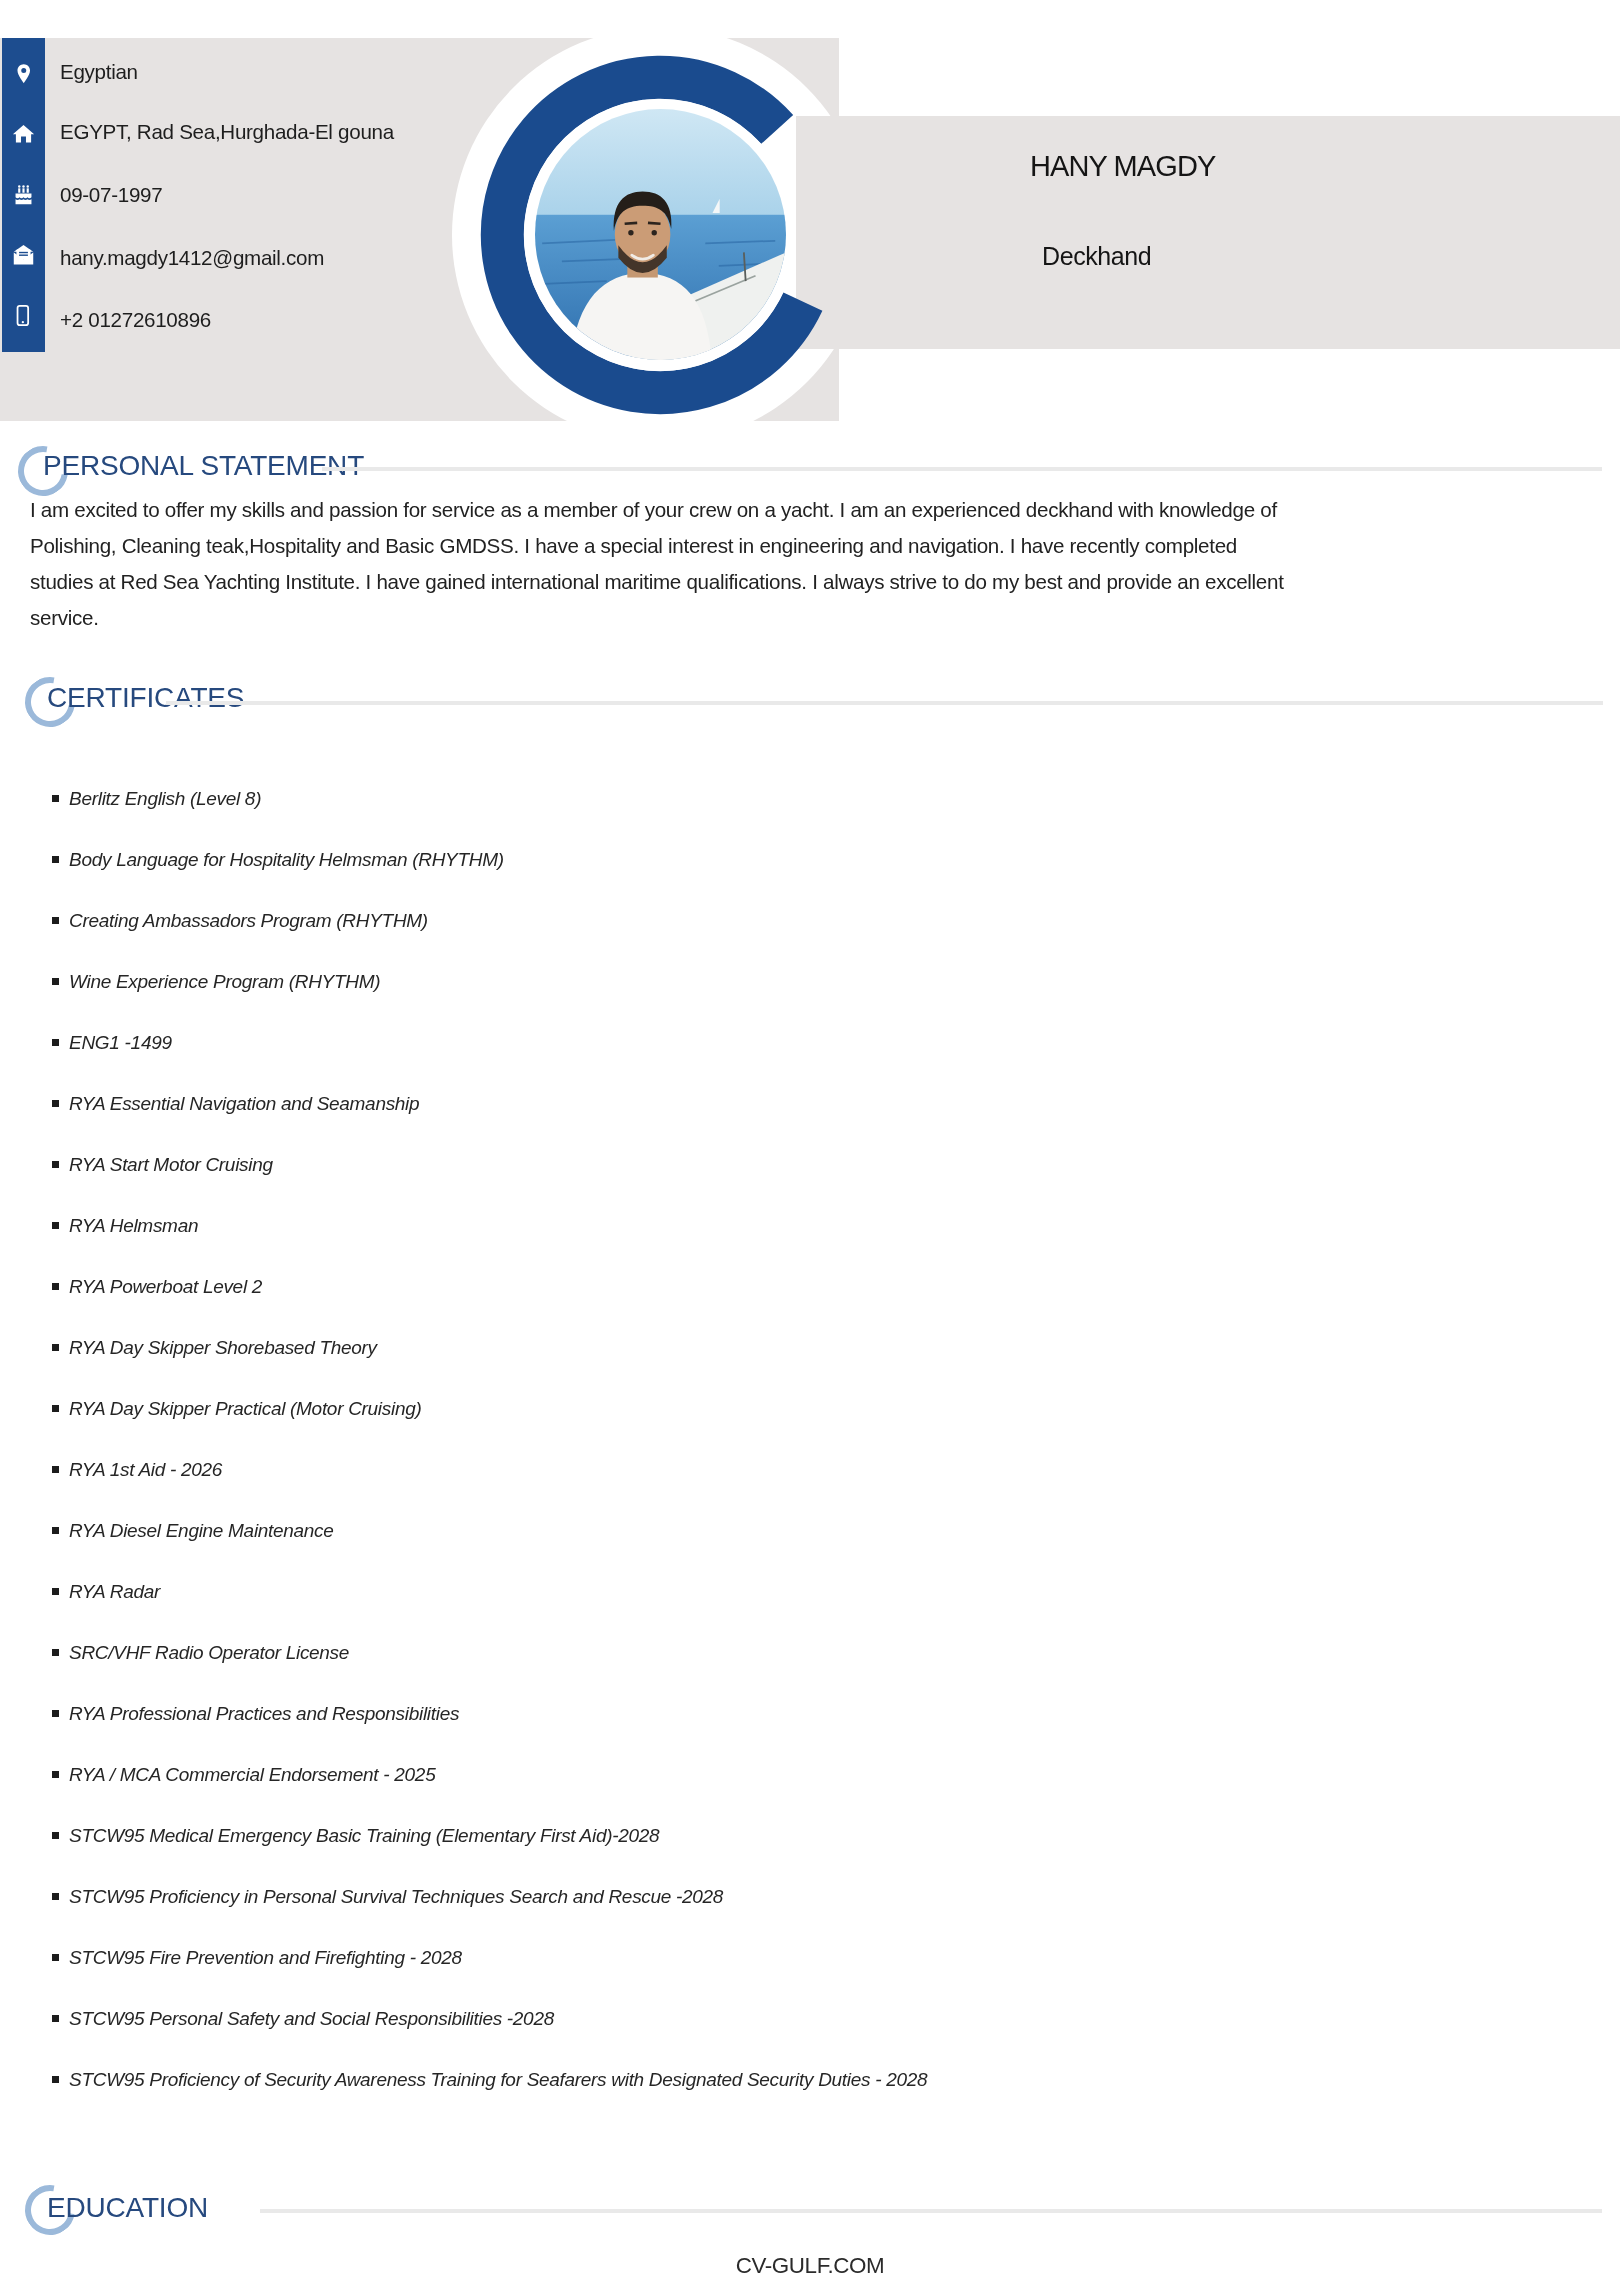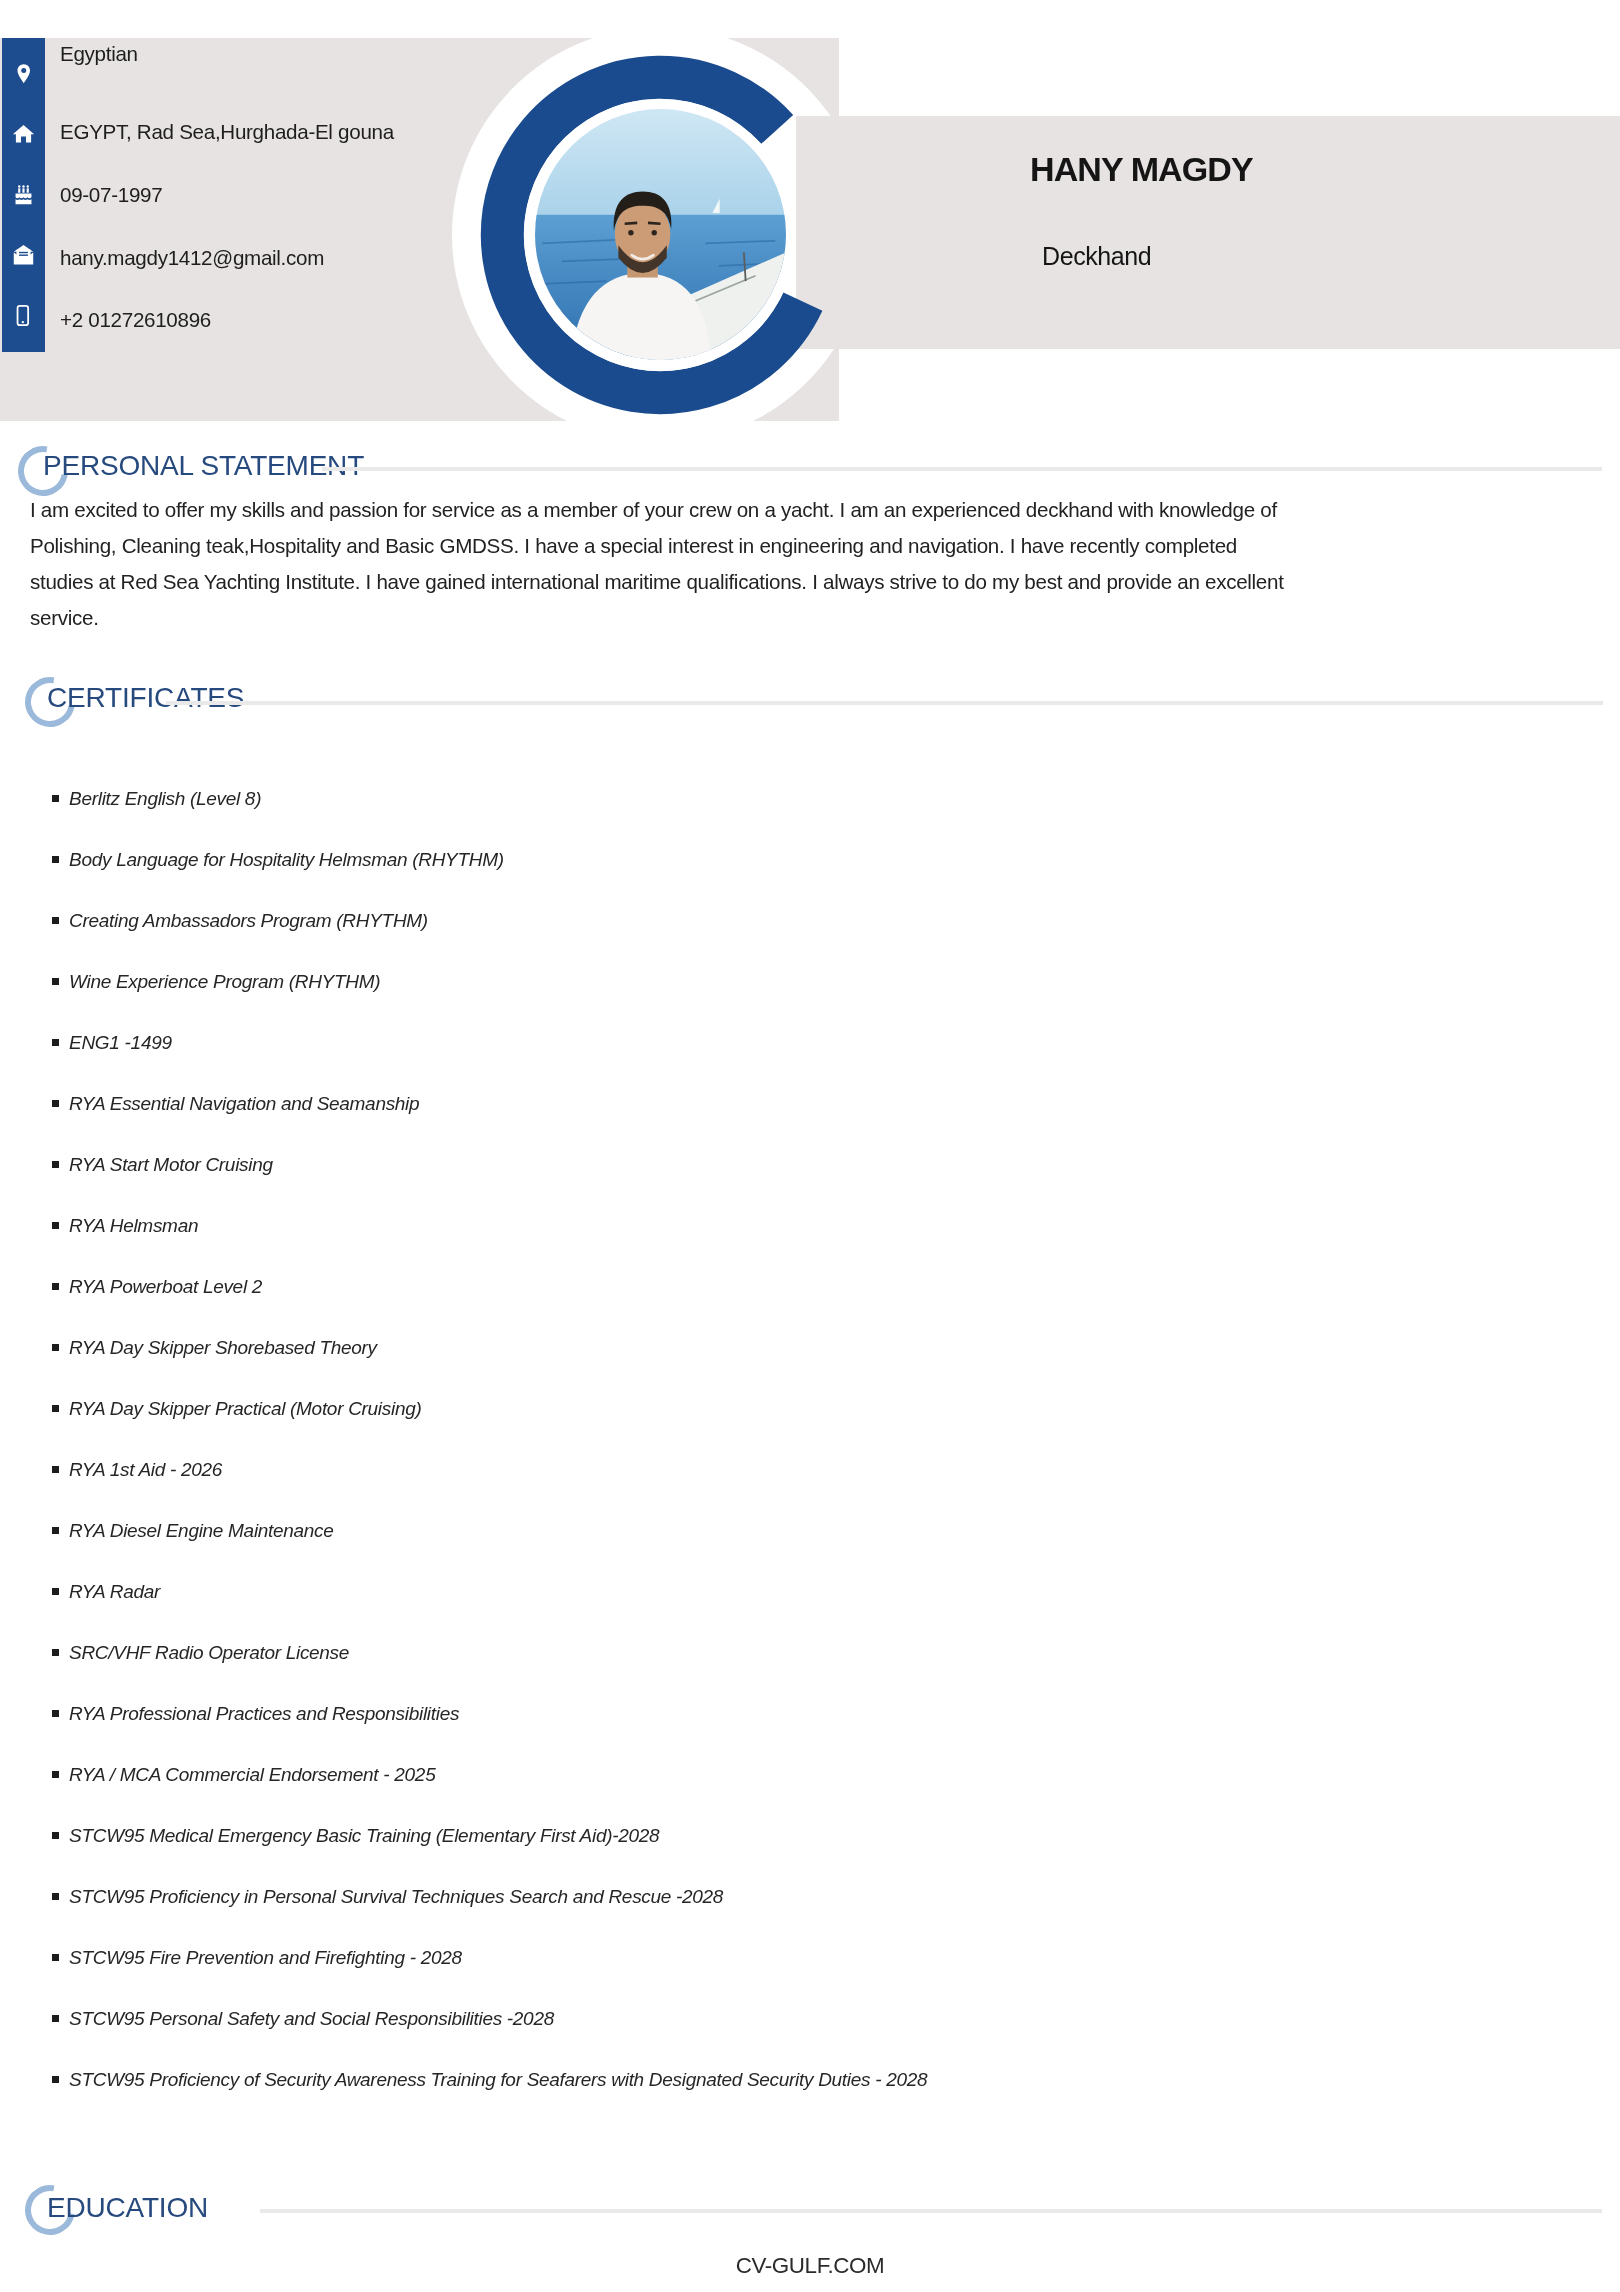"Egyptian" div.abs { top: 40px -> 58px }
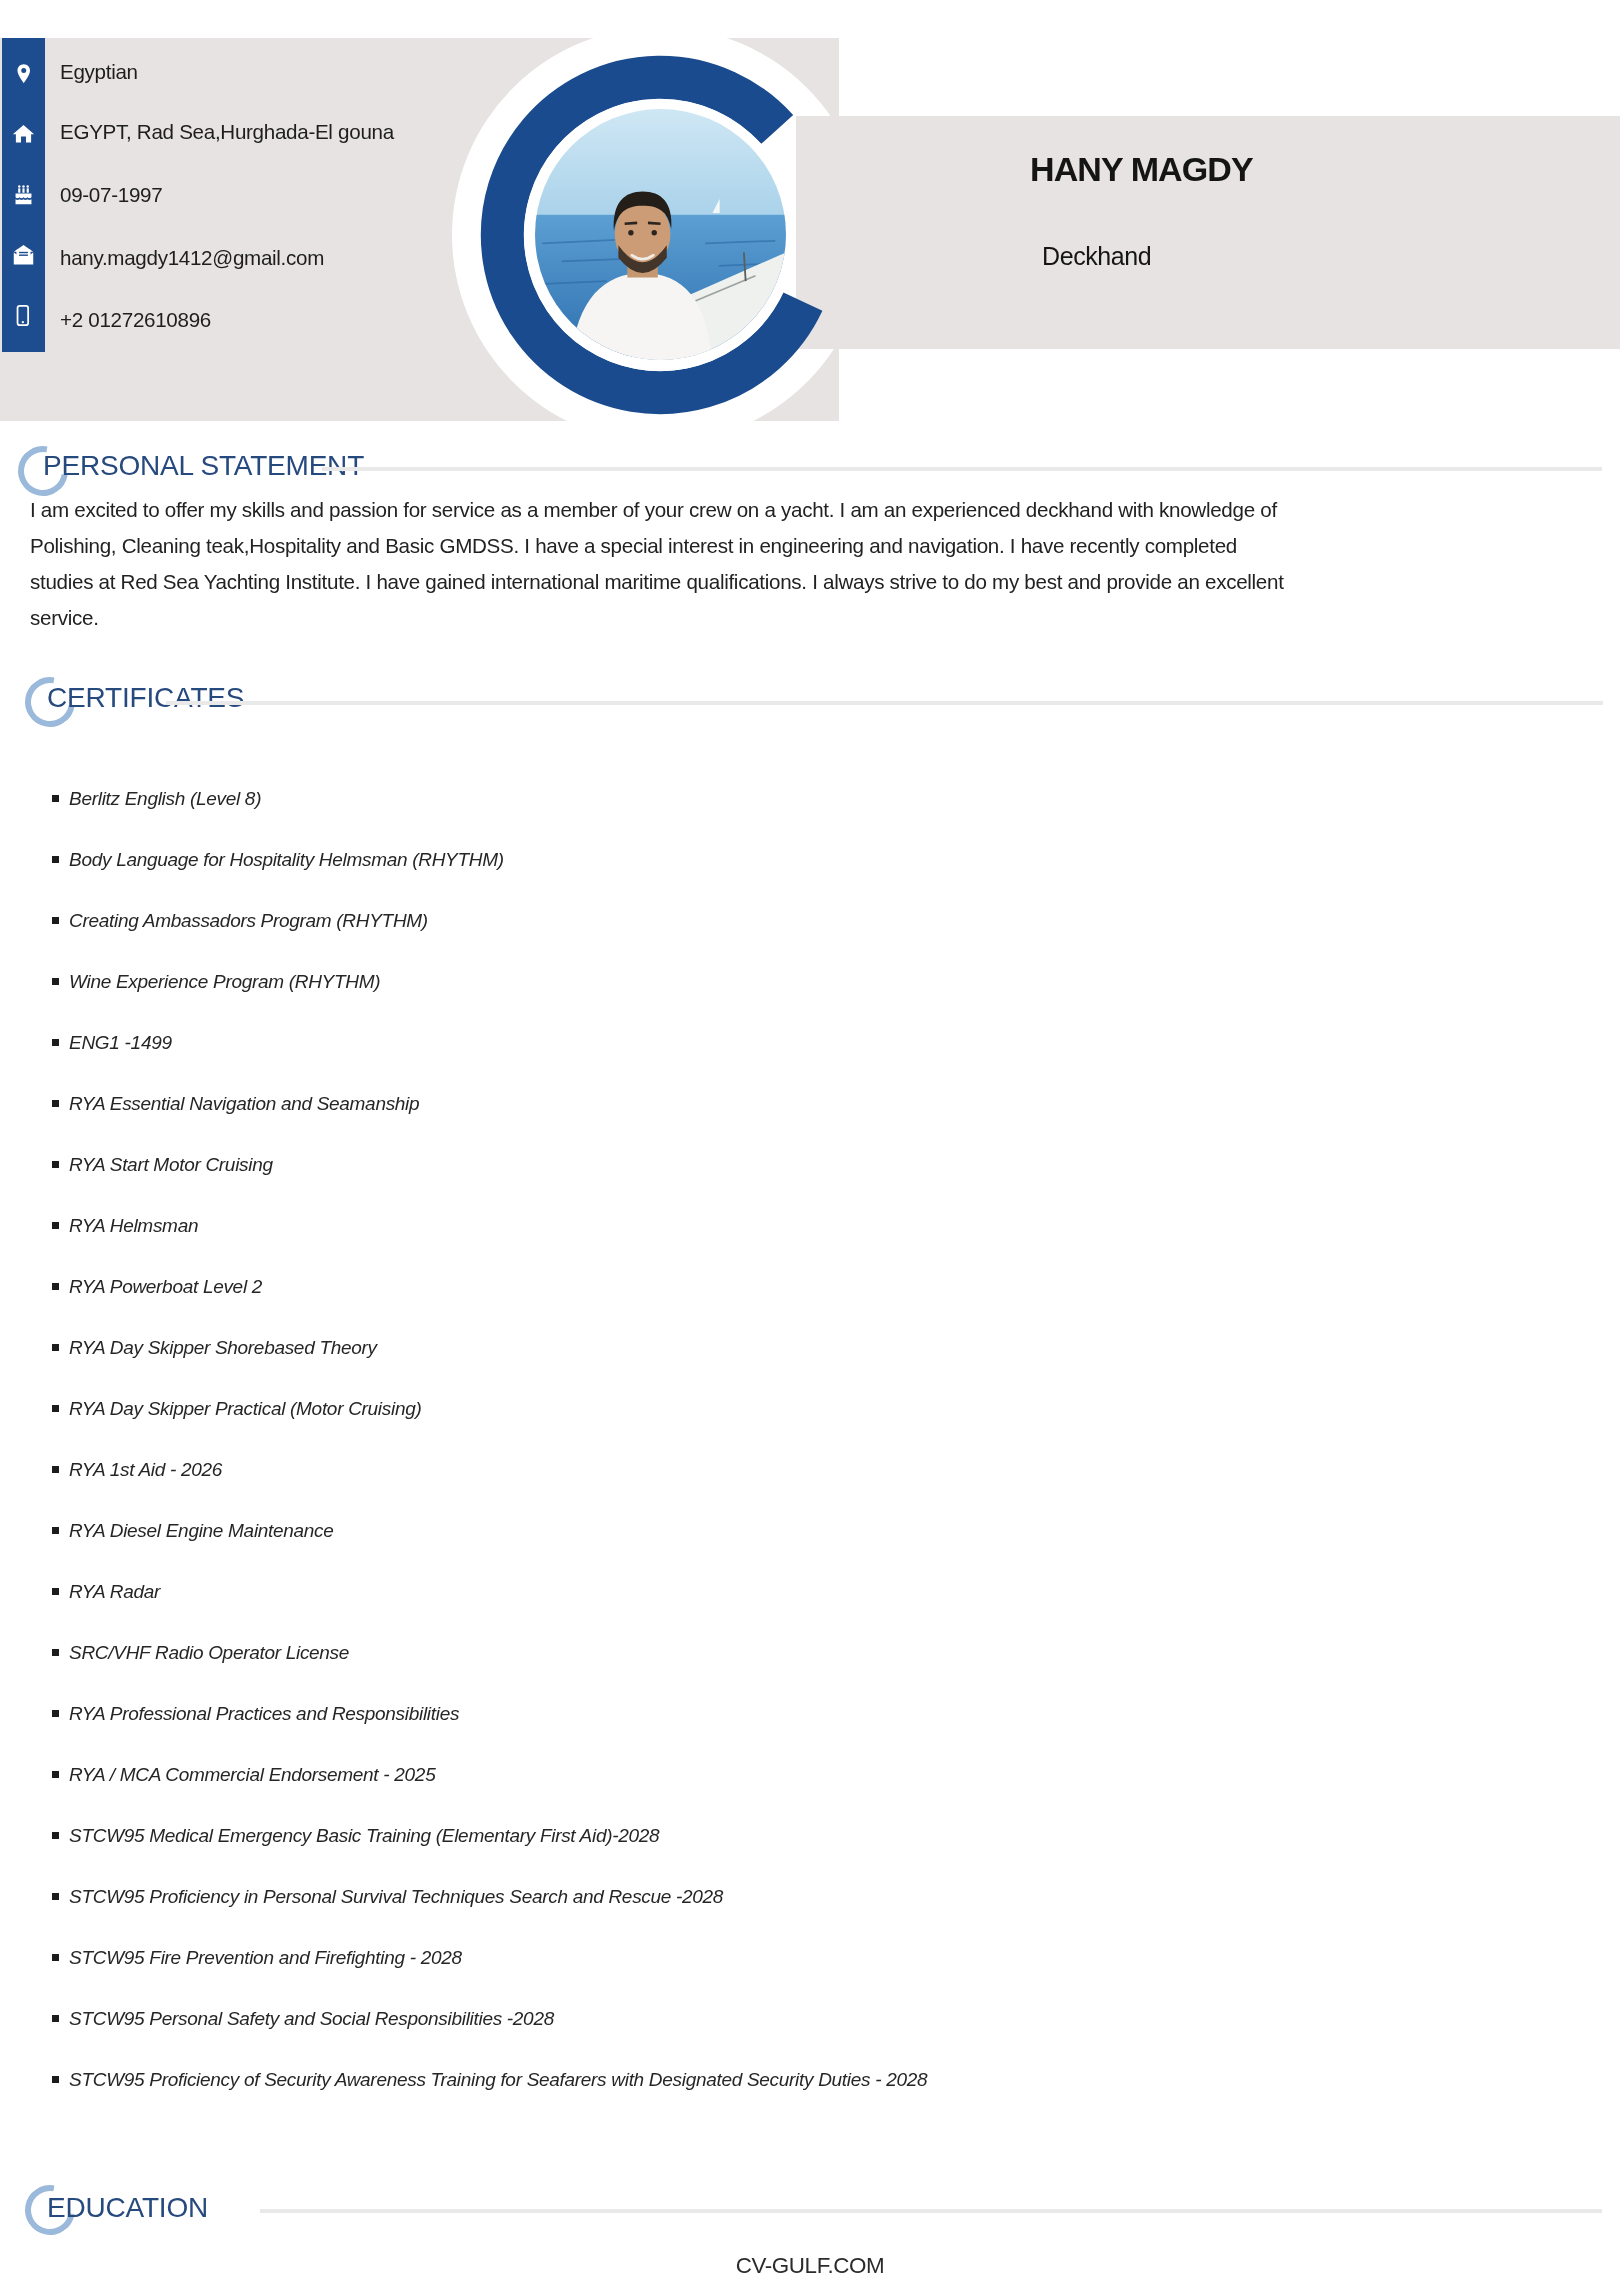"HANY MAGDY" .person-name { font-size: 34px -> 29px; font-weight: bold -> normal }
